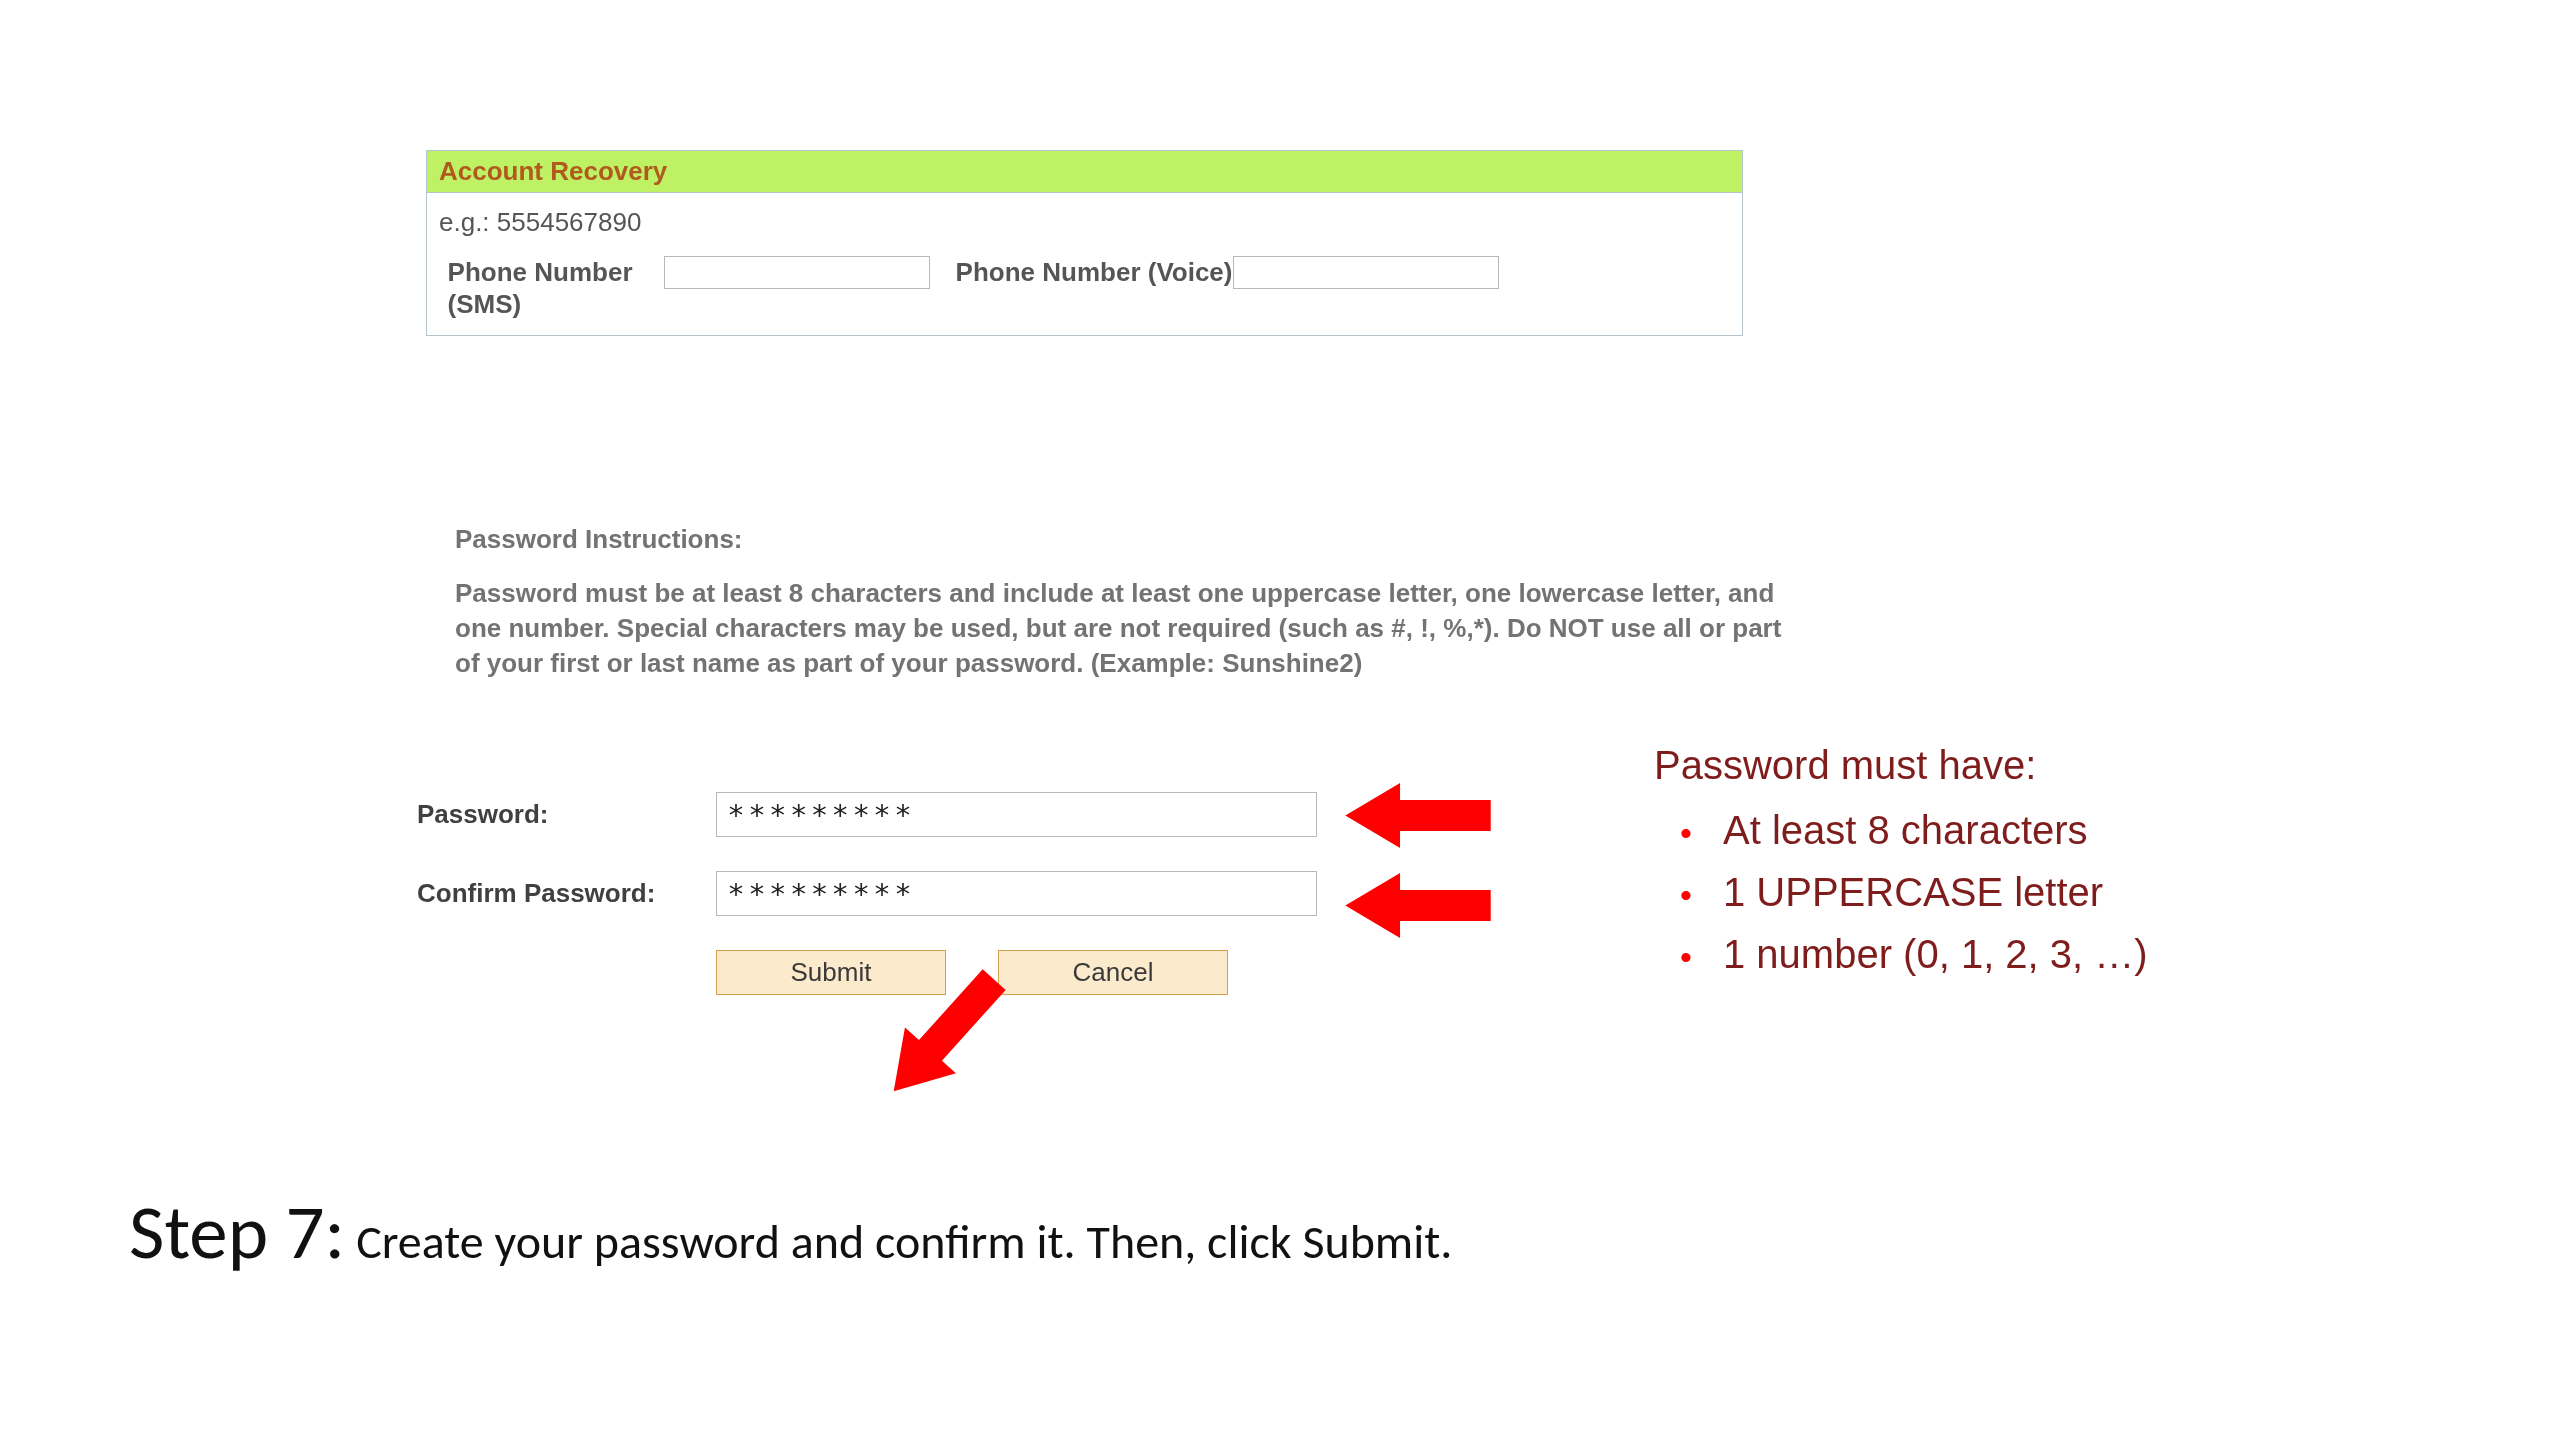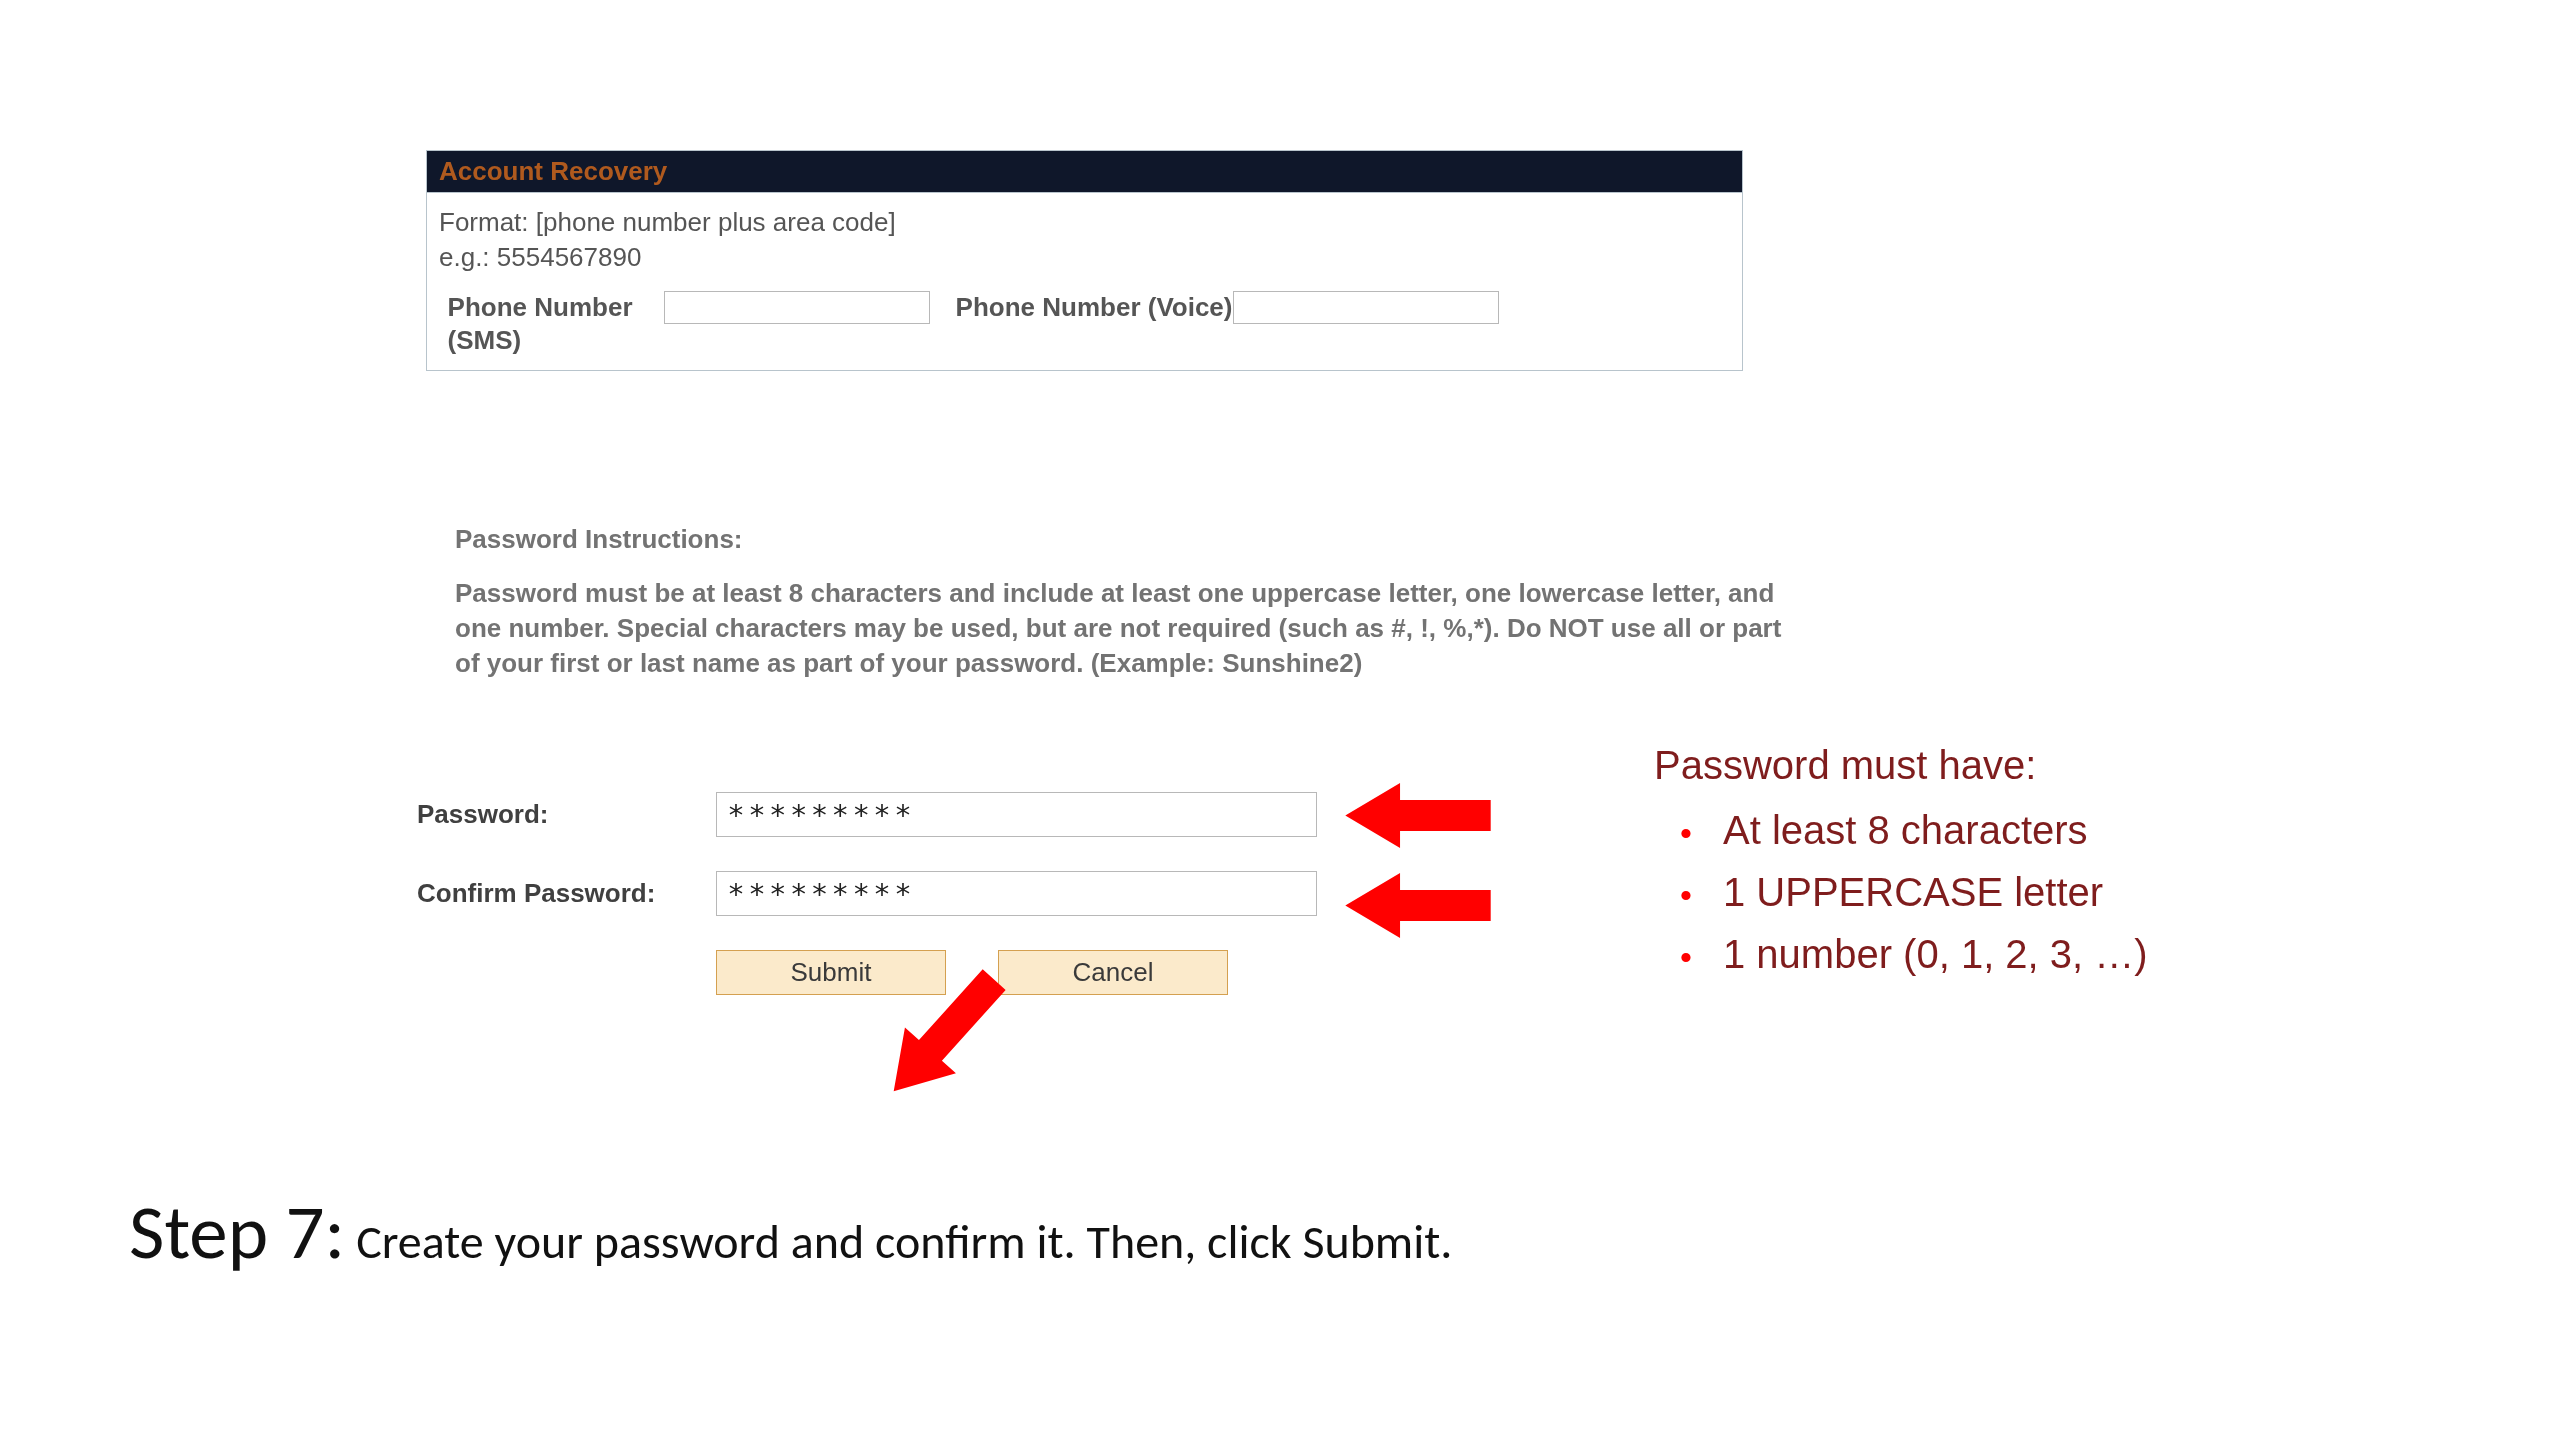"Account Recovery" .panel-header { background: #0f172a -> #bef264 }
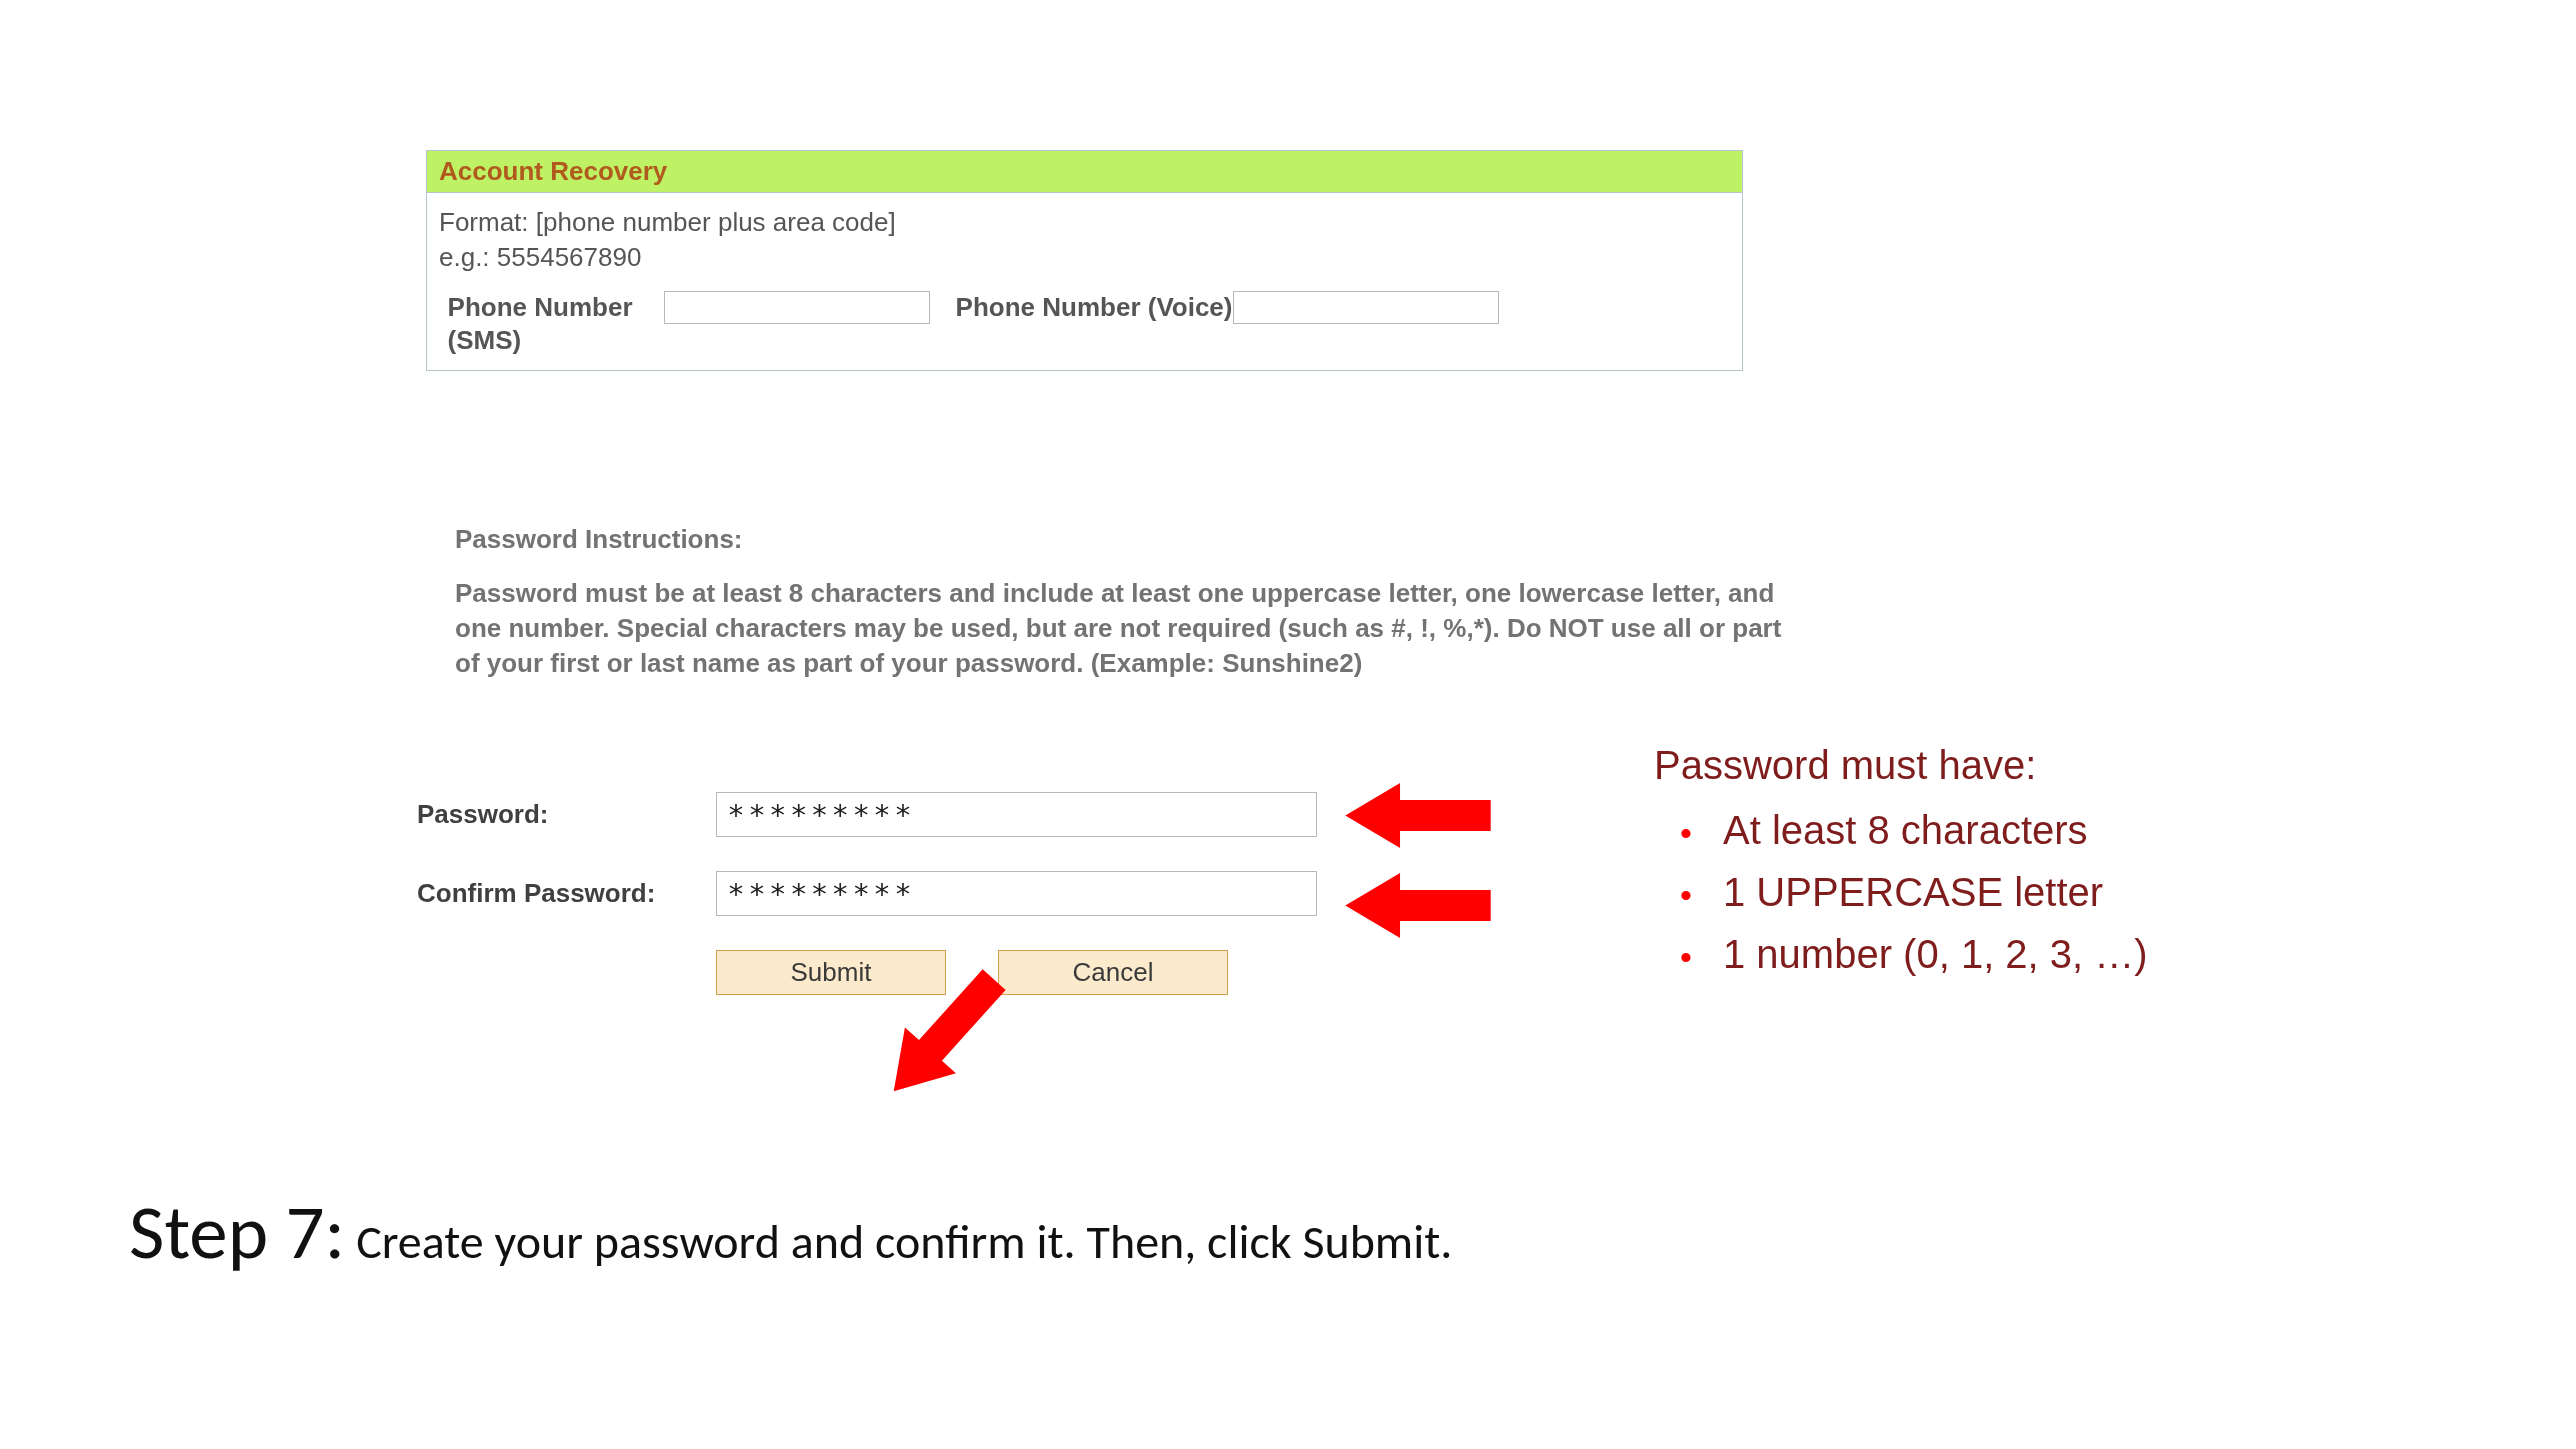"Format: [phone number plus area" div { html: <div>Format: [phone number plus area code]</div> -> none }
